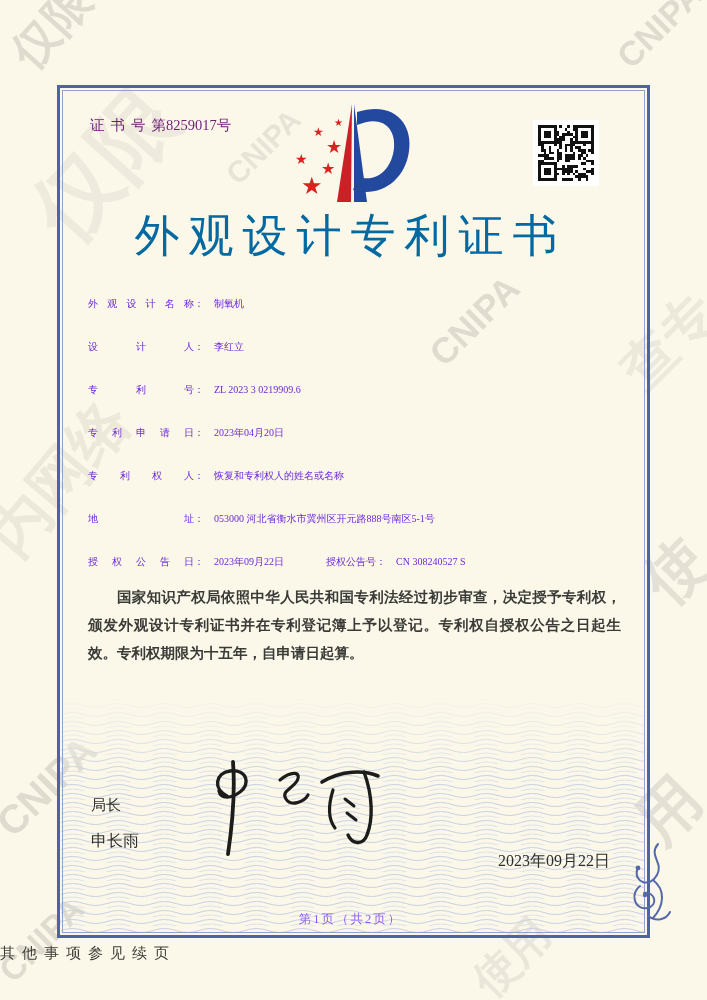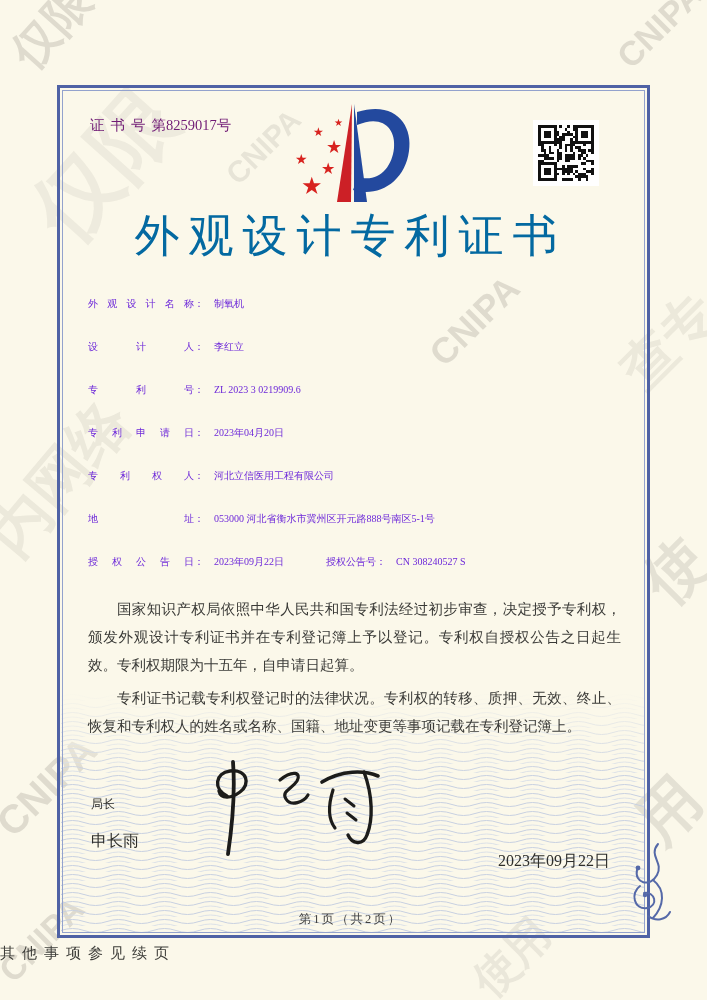"河北立信医用工程有限公司" span.val { text: 河北立信医用工程有限公司 -> 恢复和专利权人的姓名或名称 }
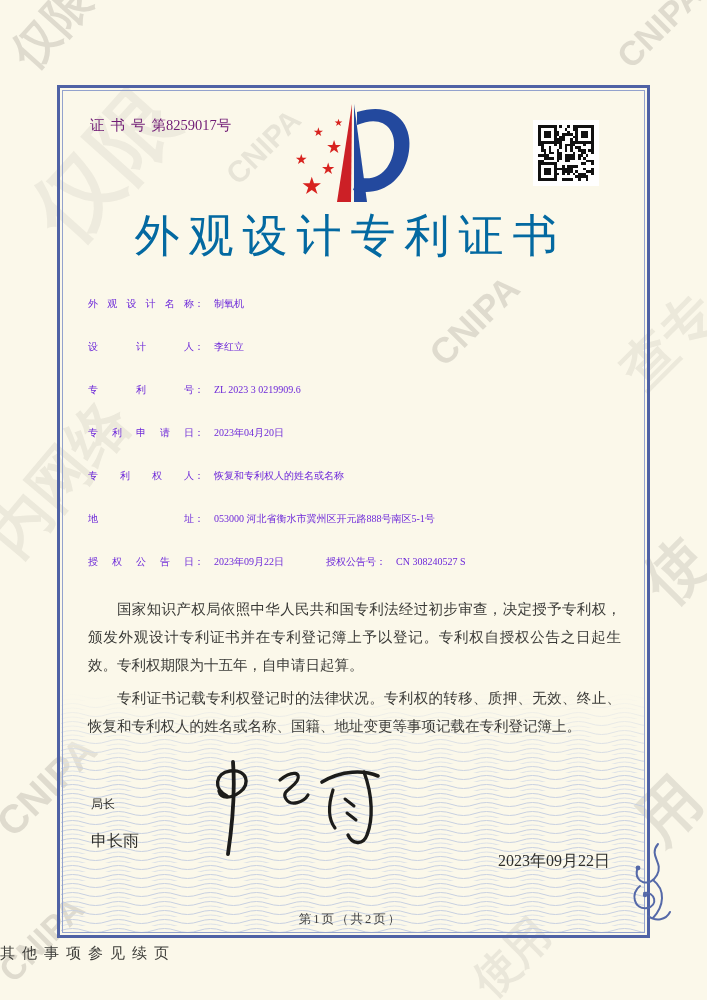"国家知识产权局依照中华人民共和国专利法经过初步审查，决定授予专利权，颁发外观设计" .bodytext { font-weight: none -> bold; top: 596px -> 584px }
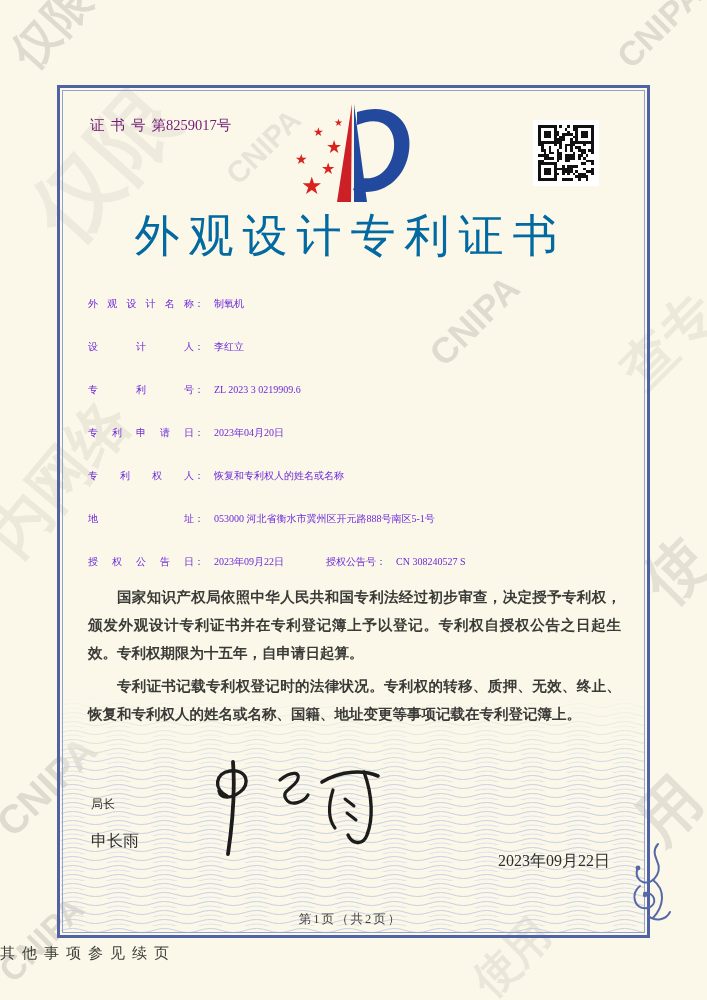"专利证书记载专利权登记时的法律状况。专利权的转移、质押、无效、终止、恢复和专利权" p { html: <p>专利证书记载专利权登记时的法律状况。专利权的转移、质押、无效、终止、恢复和专利权人的姓名或名称、国籍、地址变更等事项记载在专利登记簿上。</p> -> none }
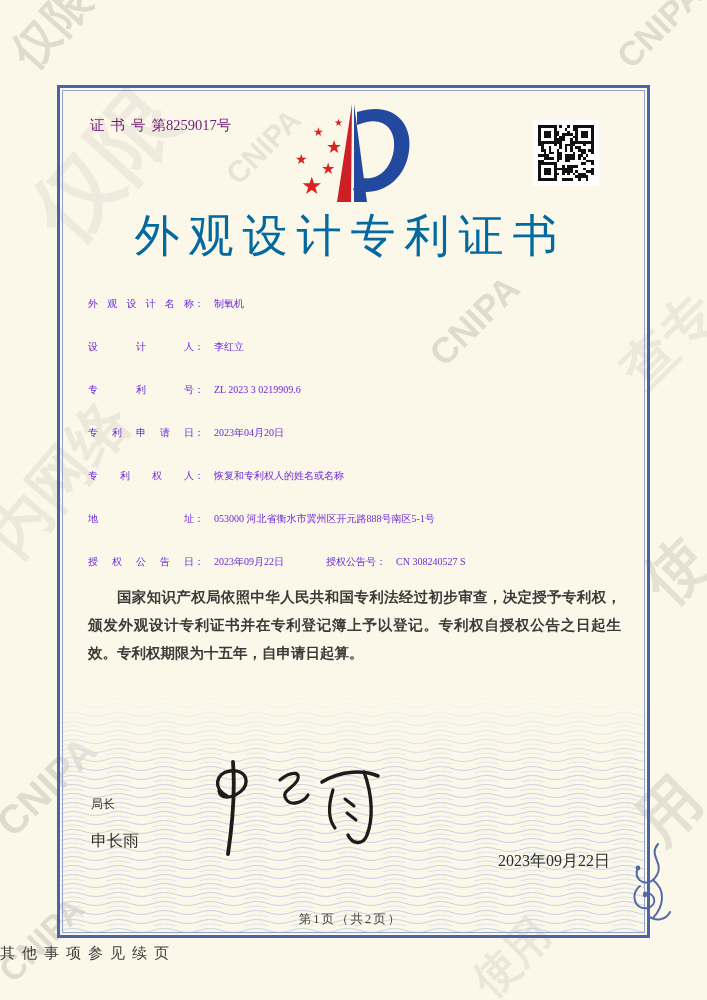"局长" .sig-title { font-size: 12px -> 15px }
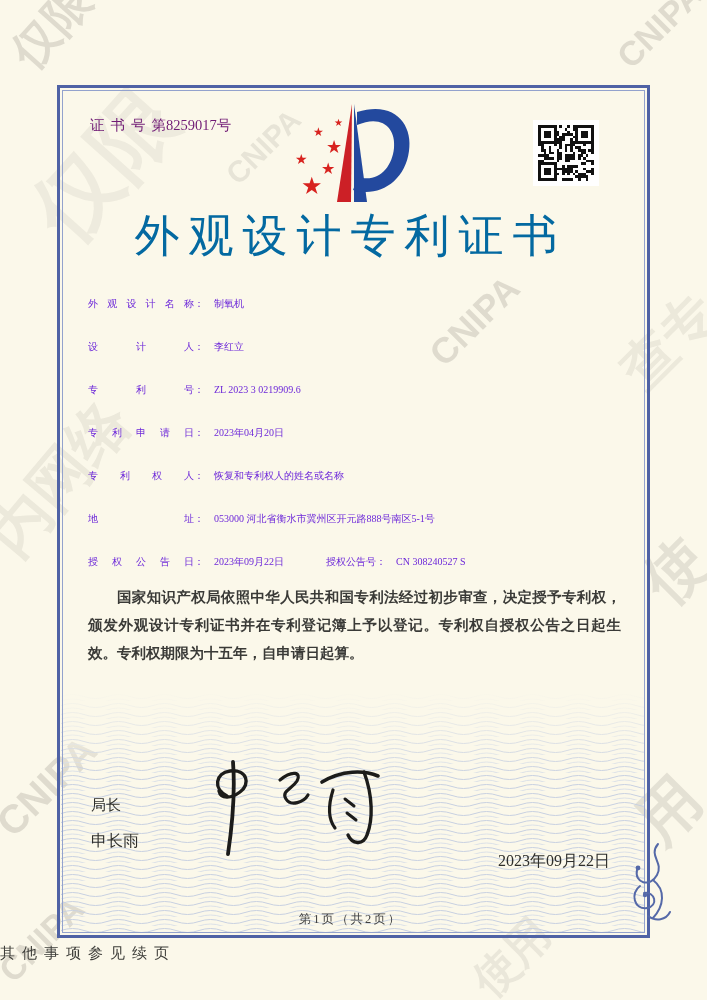"第1页（共2页）" .pageinfo { color: #404040 -> #8b5cf6 }
